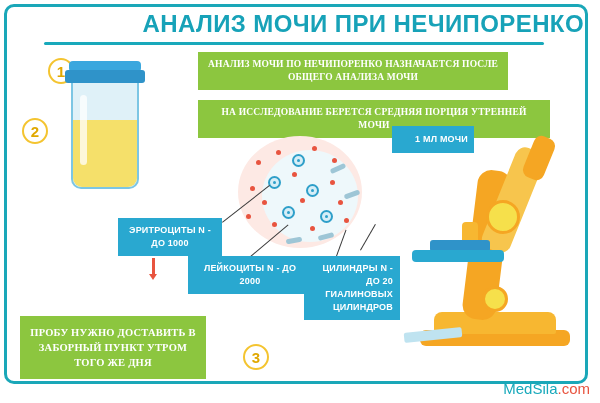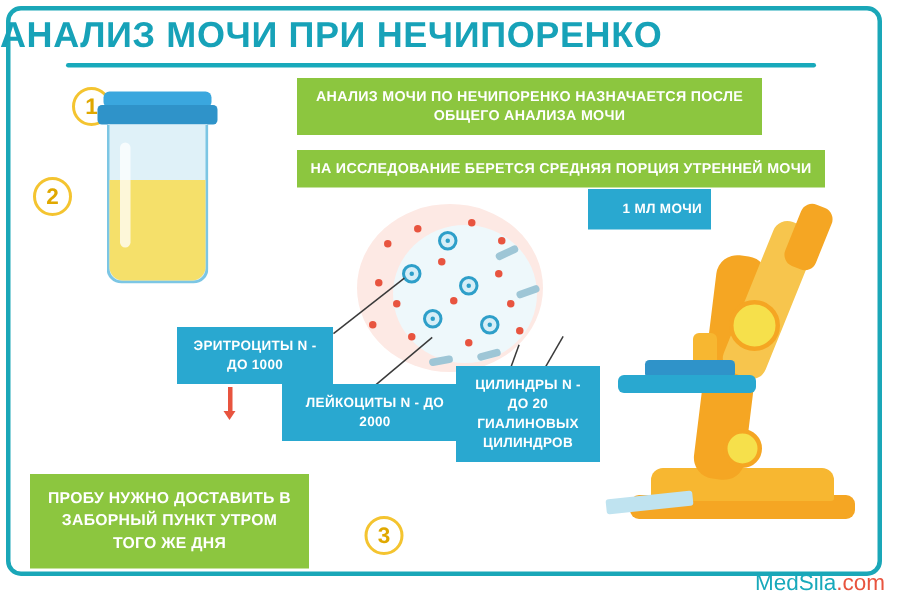"АНАЛИЗ МОЧИ ПРИ НЕЧИПОРЕНКО" .title { text-align: left -> right }
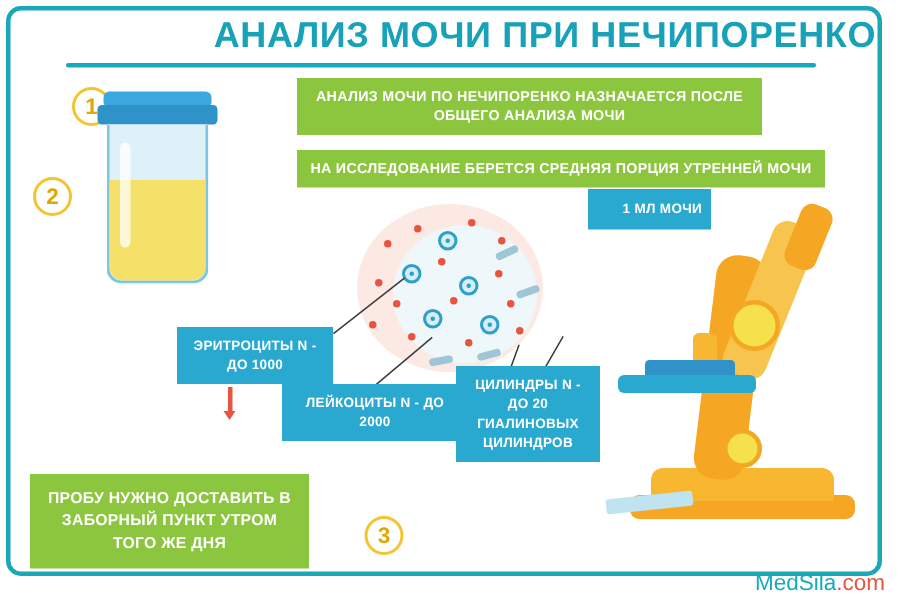"АНАЛИЗ МОЧИ ПО НЕЧИПОРЕНКО НАЗНАЧАЕТСЯ" .banner { font-family: none -> Liberation Serif, serif }
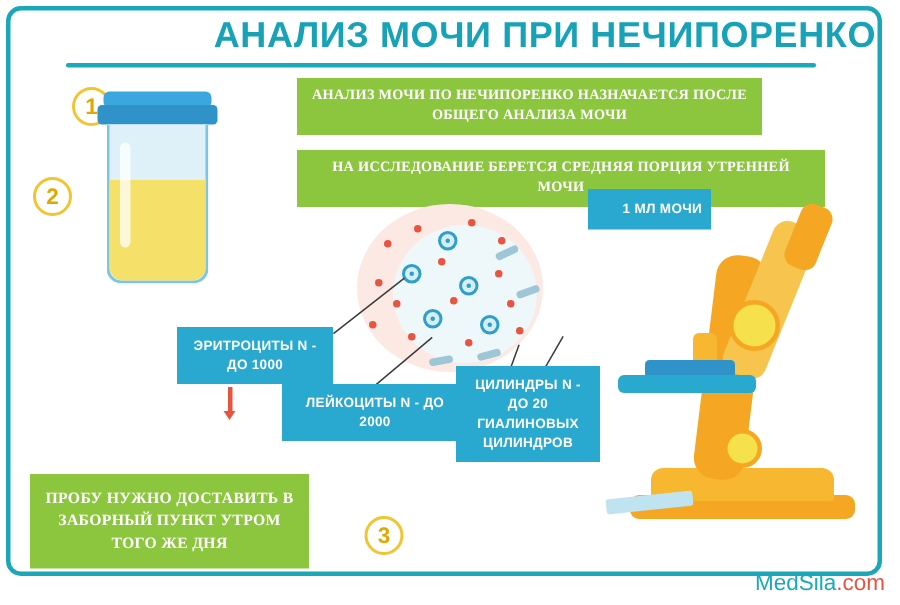"ЦИЛИНДРЫ N - ДО 20" #l3 { text-align: none -> right; top: 244px -> 256px }
